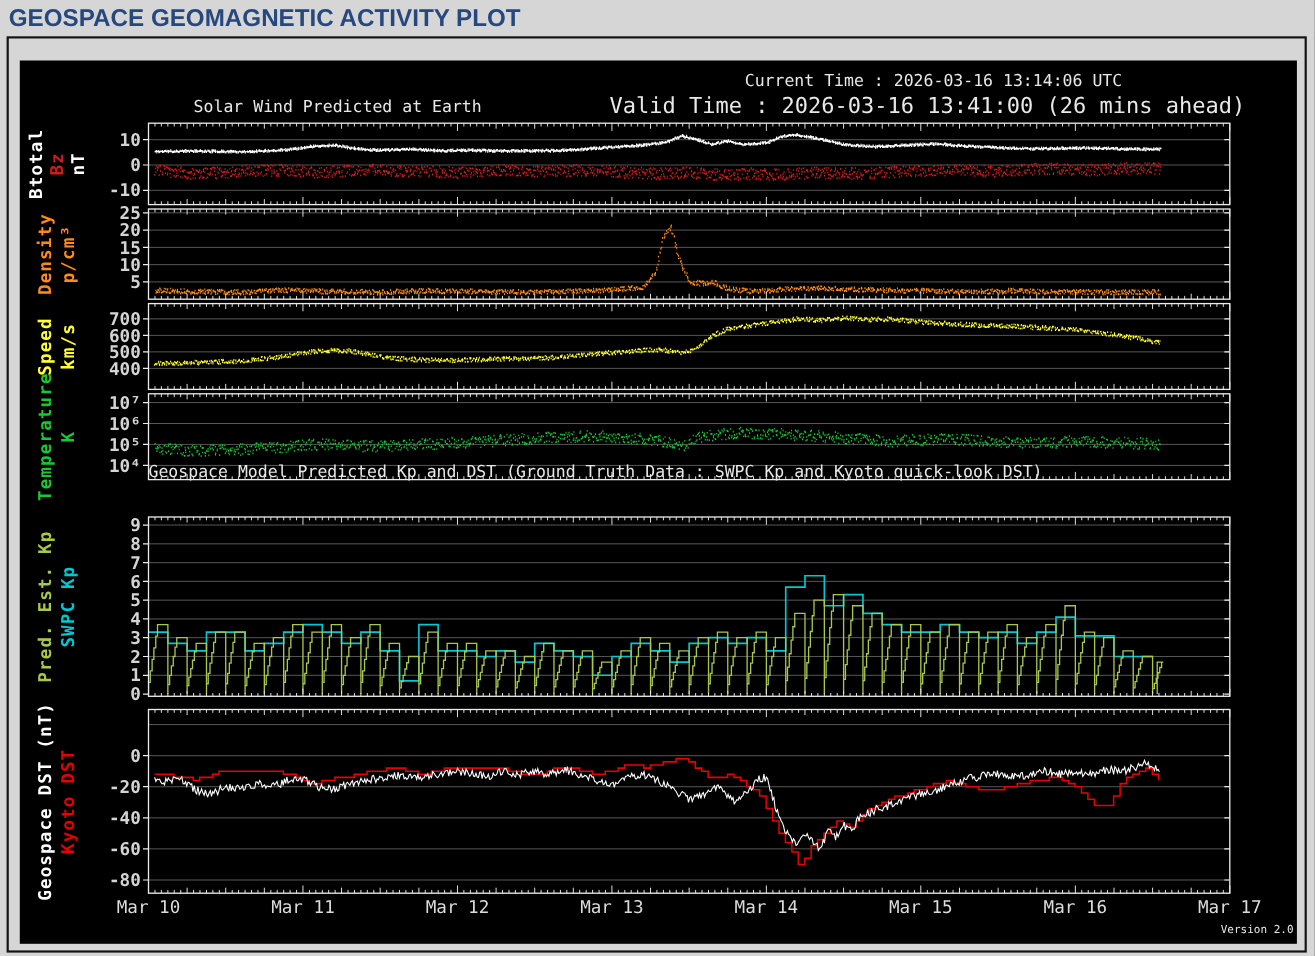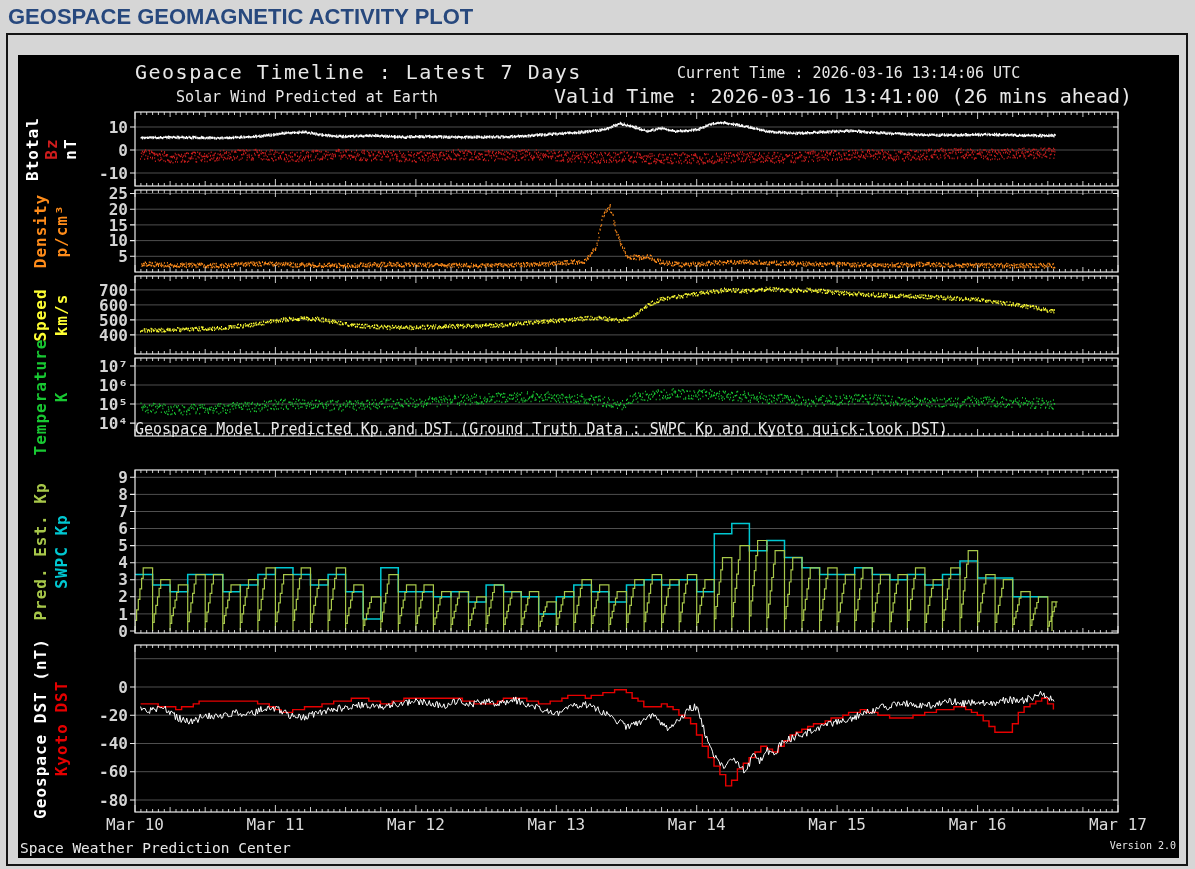"Geospace Timeline : Latest 7" div.ptxt { html: <div>Geospace Timeline : Latest 7 Days</div> -> none }
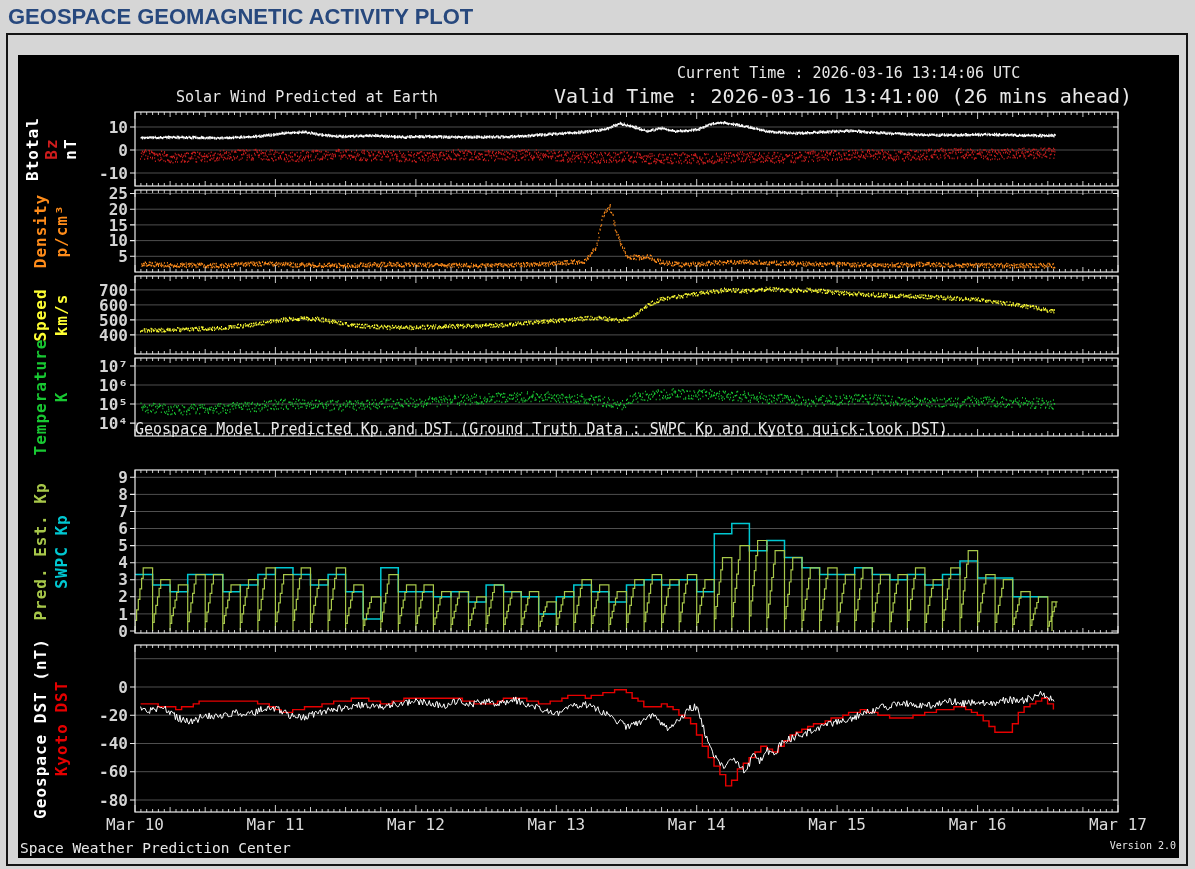"Space Weather Prediction Center" div.ptxt { html: <div>Space Weather Prediction Center</div> -> none }
